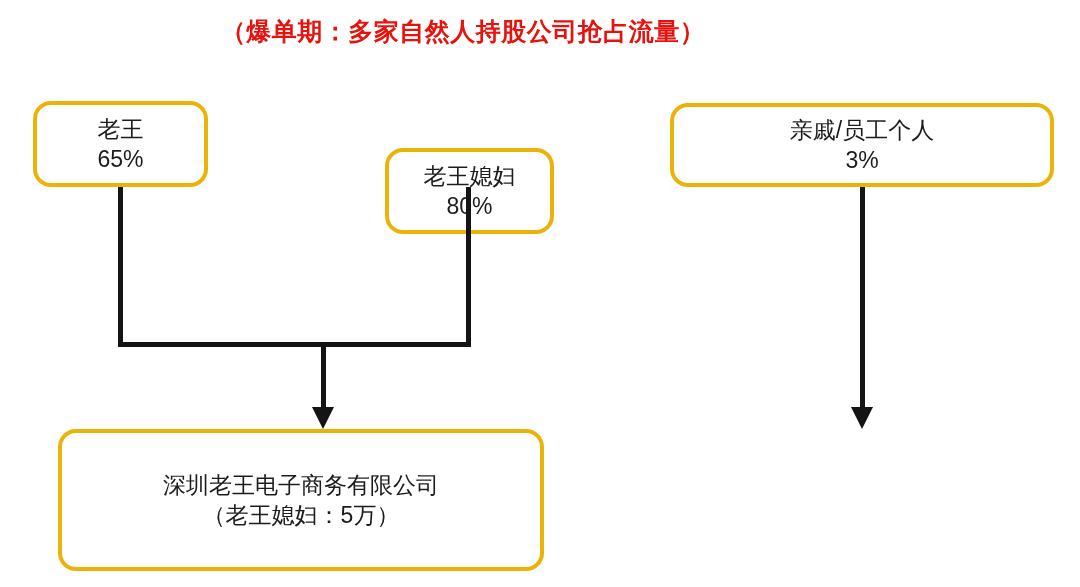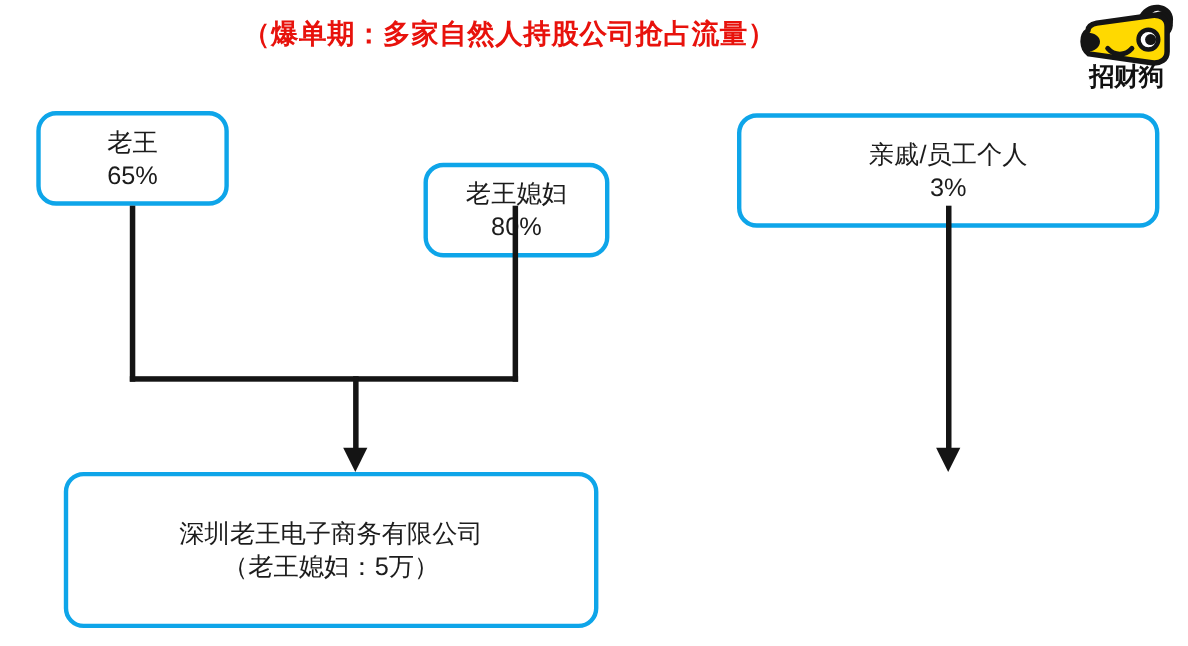"招财狗" div.logo { html: <div> <svg> <path></path> <path></path> <path></path> <path></path> <circle></circle> <circle></circle> <path></path> </svg> <div>招财狗</div> </div> -> none }
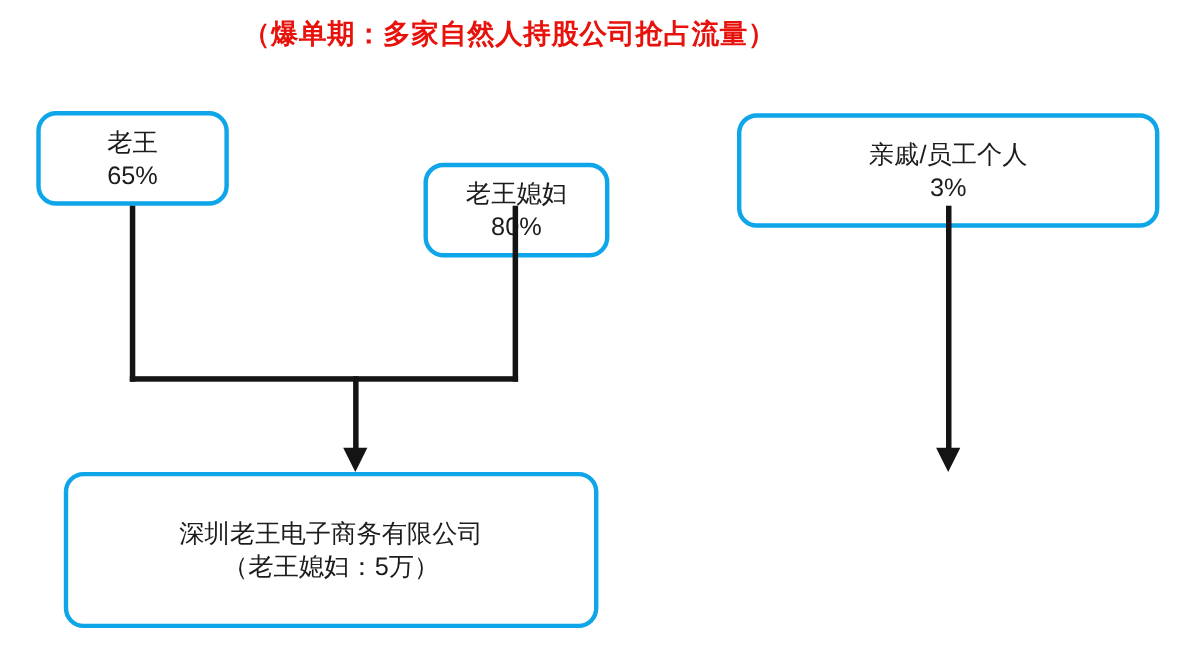"老王" .node { border: 4px solid #0ea5e9 -> 4px solid #eab308 }
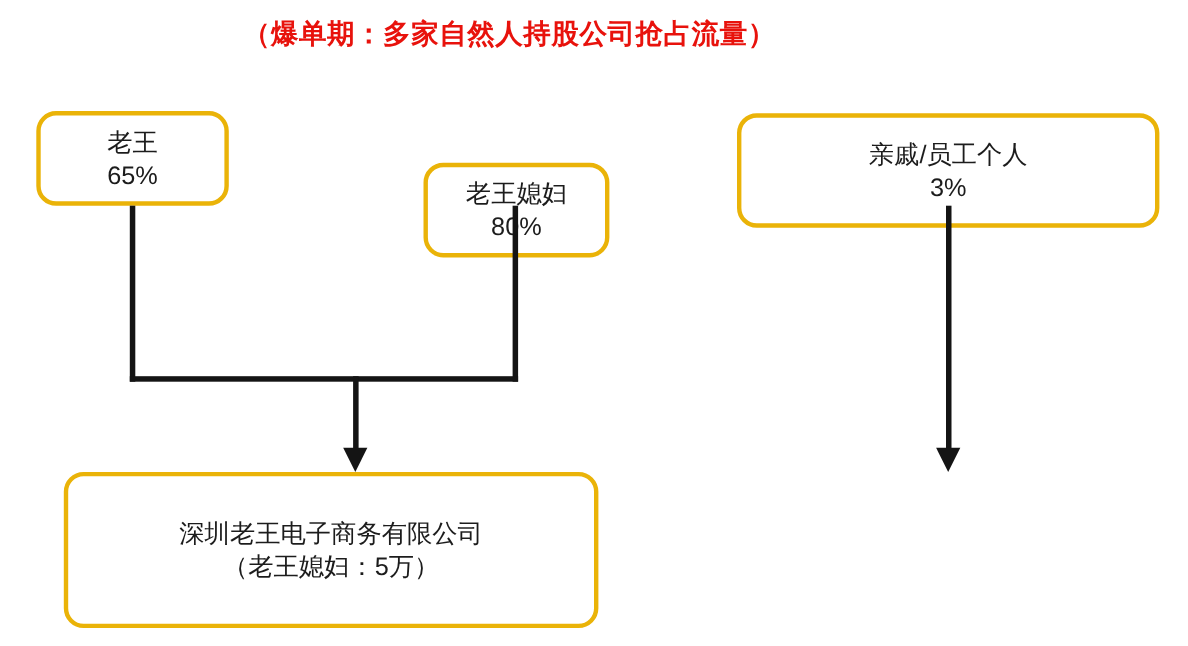"亲戚/员工个人" #node-relative { height: 104px -> 84px }
